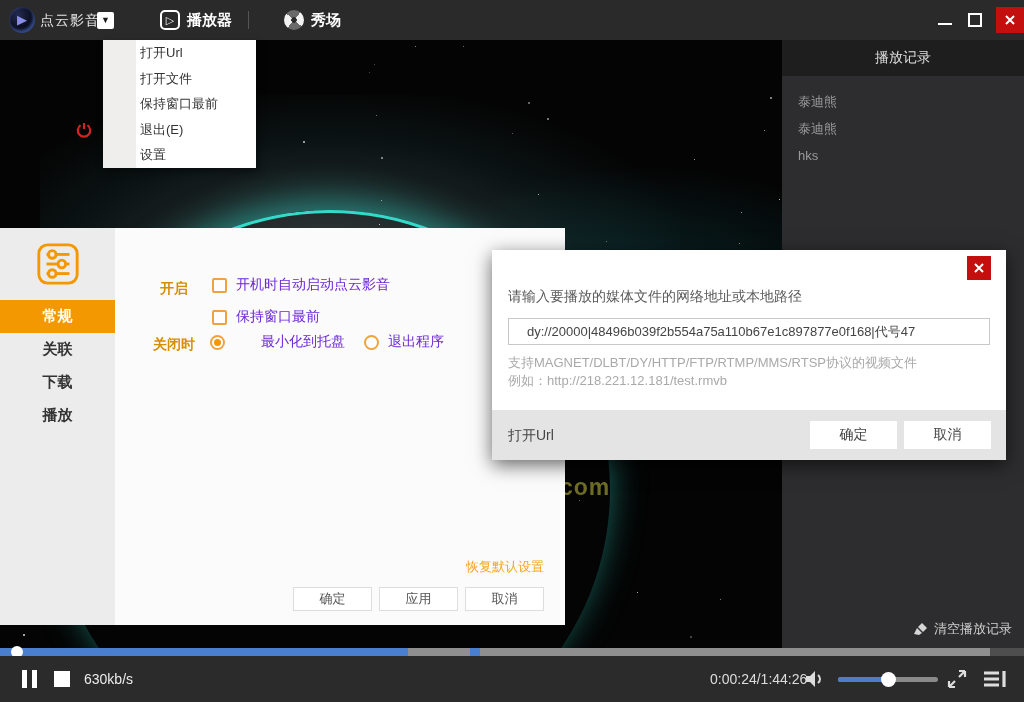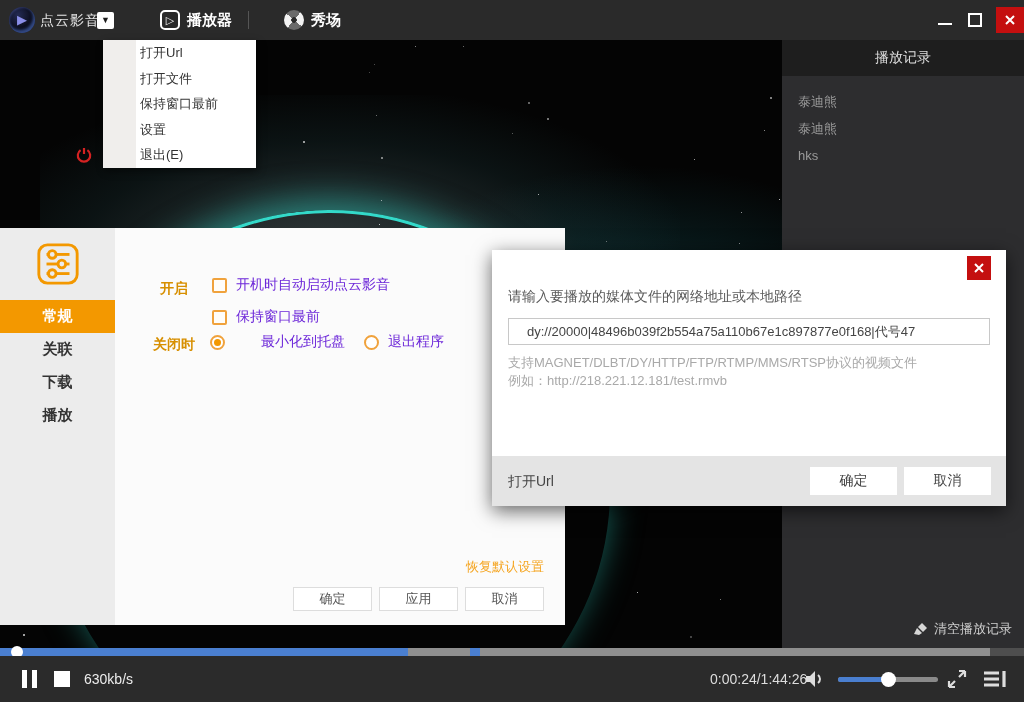"设置" div.menu-item { order: before "退出(E)" -> after "退出(E)" }
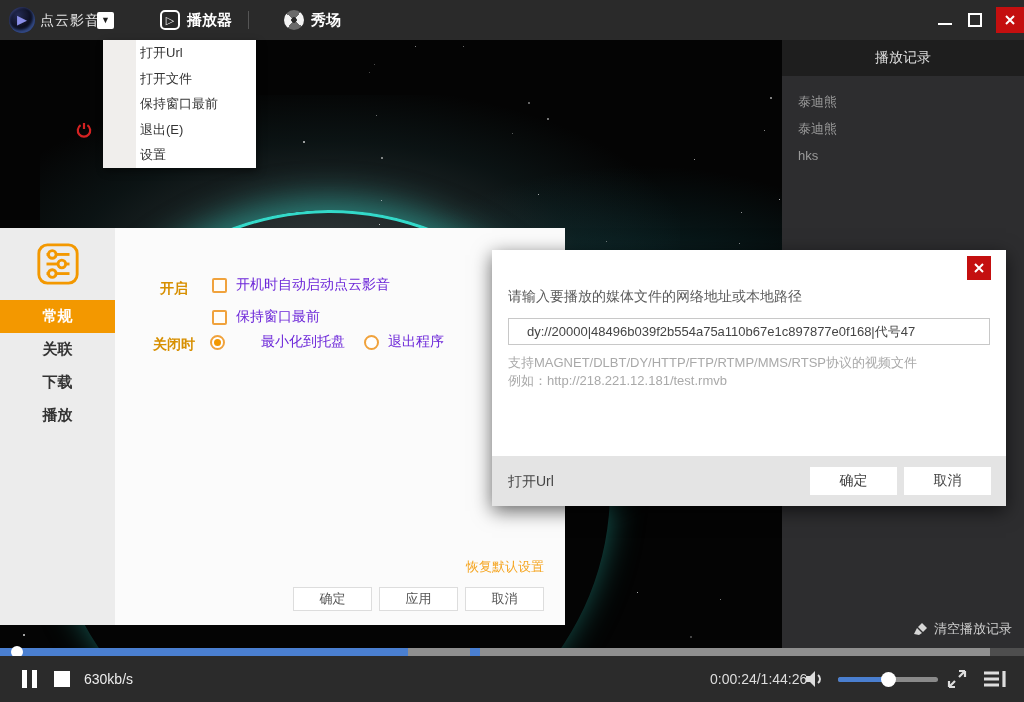"请输入要播放的媒体文件的网络地址或本地路径" .dialog { height: 256px -> 210px }
